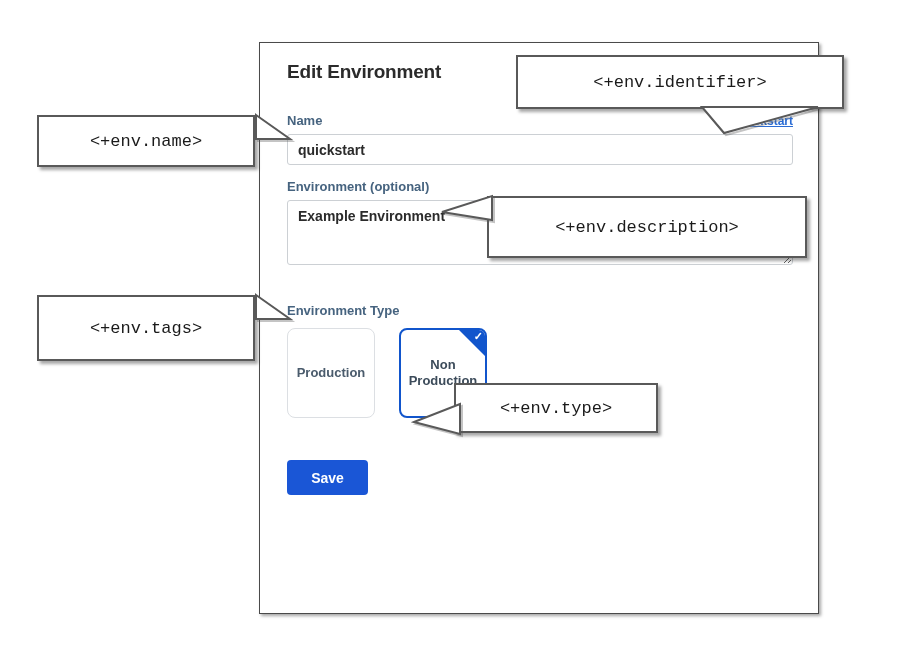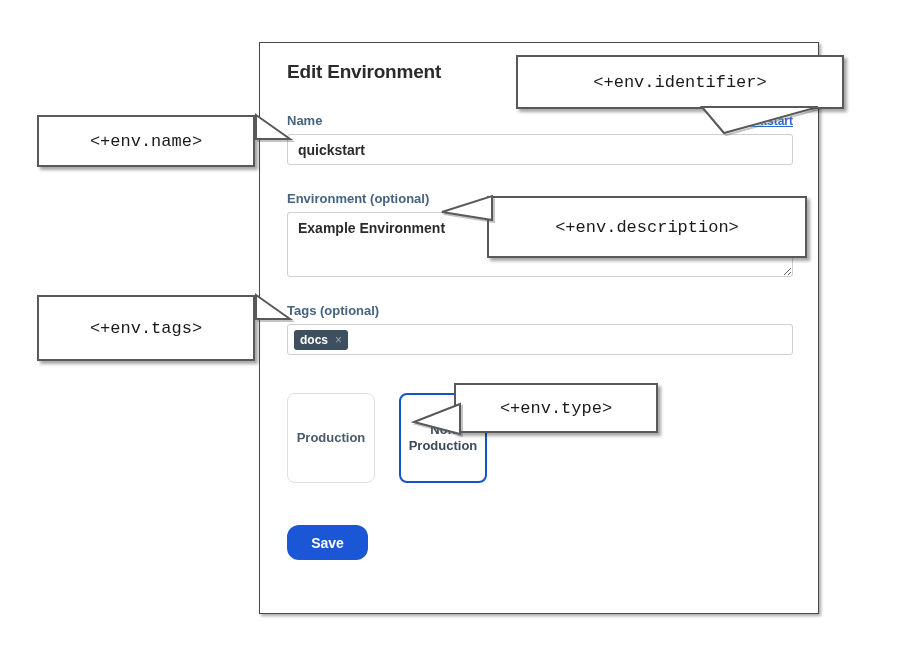"Name" .field-block { margin-bottom: 26px -> 14px }
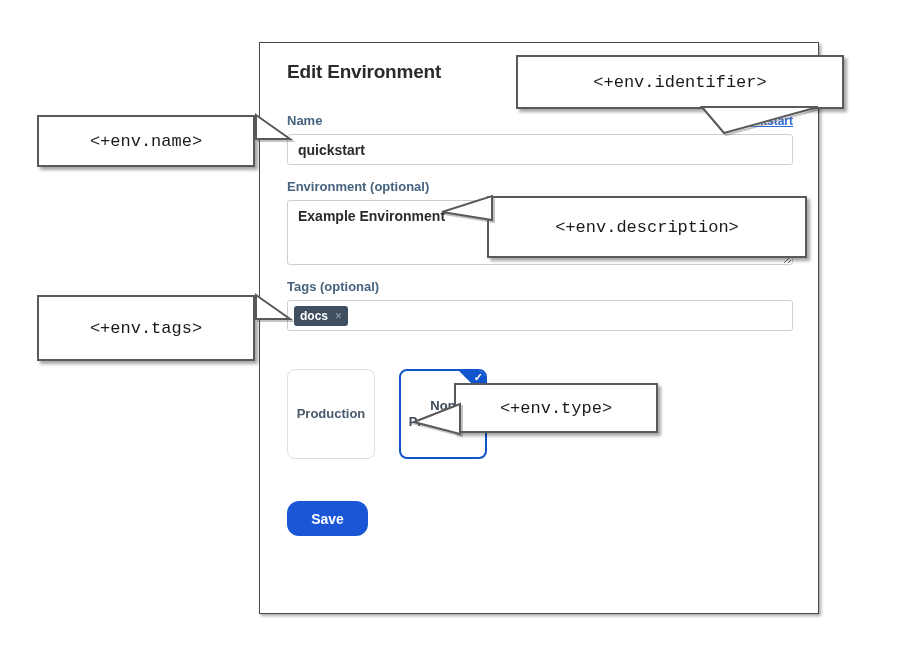"Tags (optional)" div.field-block { html: <div> <div> <span>Tags (optional)</span> </div> <div> <span> <span>docs</span> <span>×</span> </span> </div> </div> -> none }
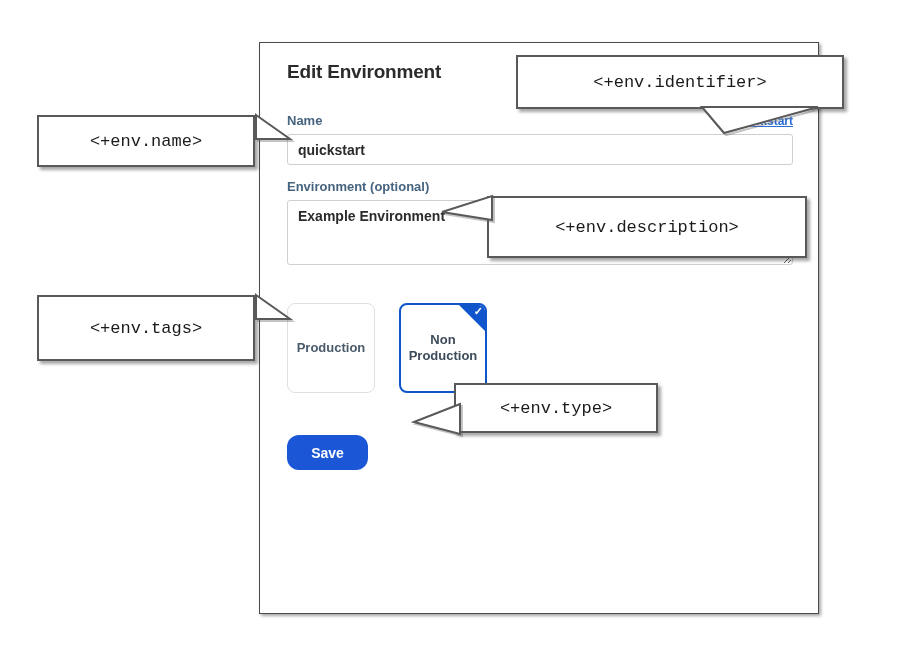"Environment Type" div.field-label { html: none -> <div>Environment Type</div> }
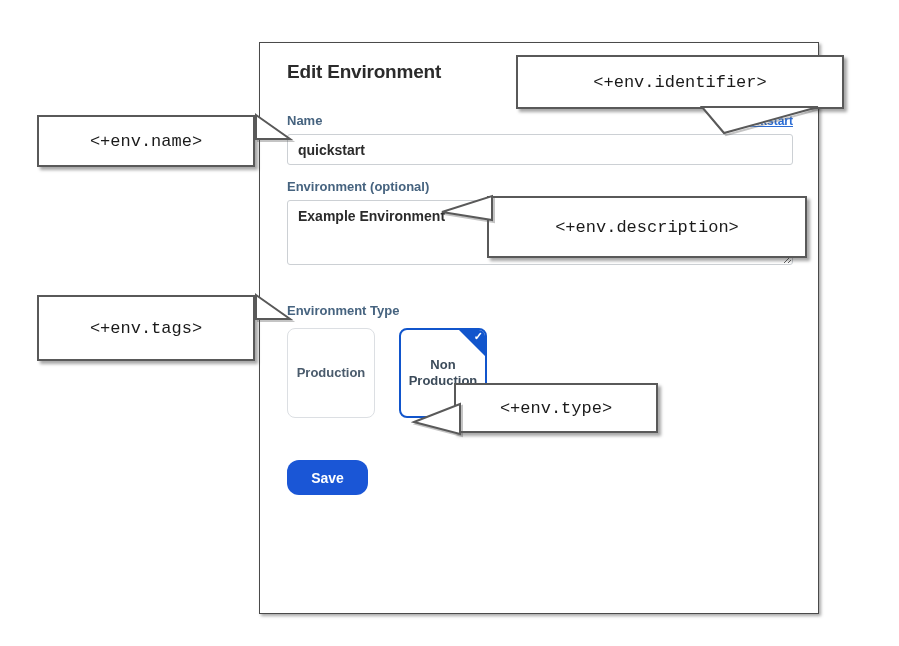"Save" #save-button { border-radius: 12px -> 4px }
